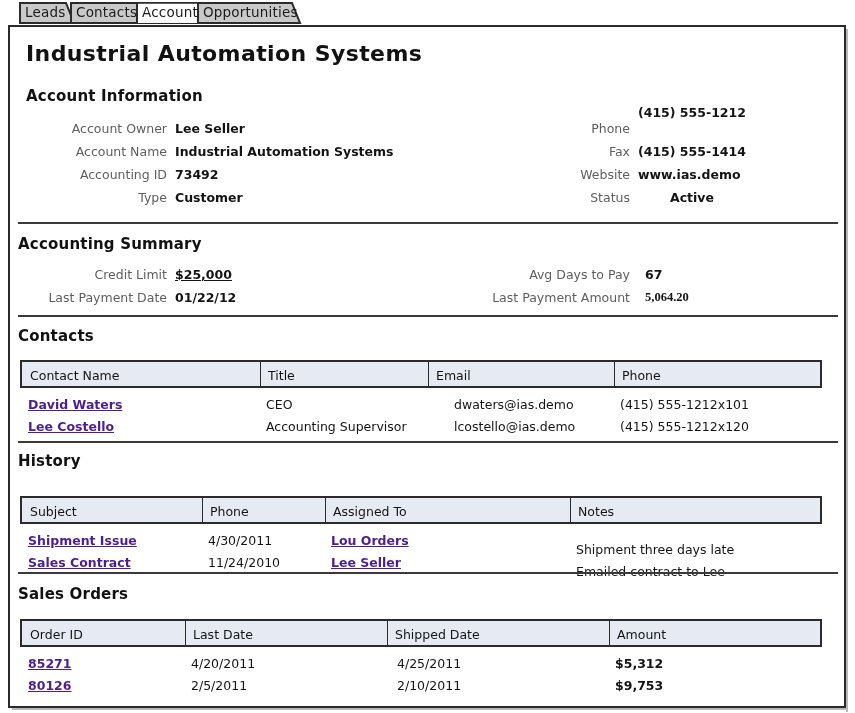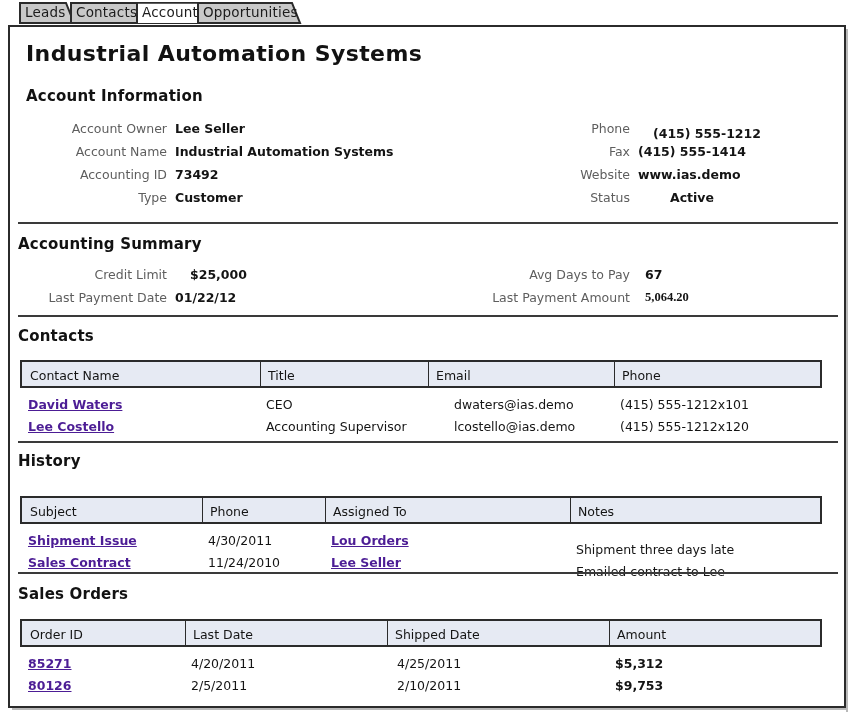"(415) 555-1212" div.fld-value { margin-left: 15px -> none; top: 99px -> 78px }
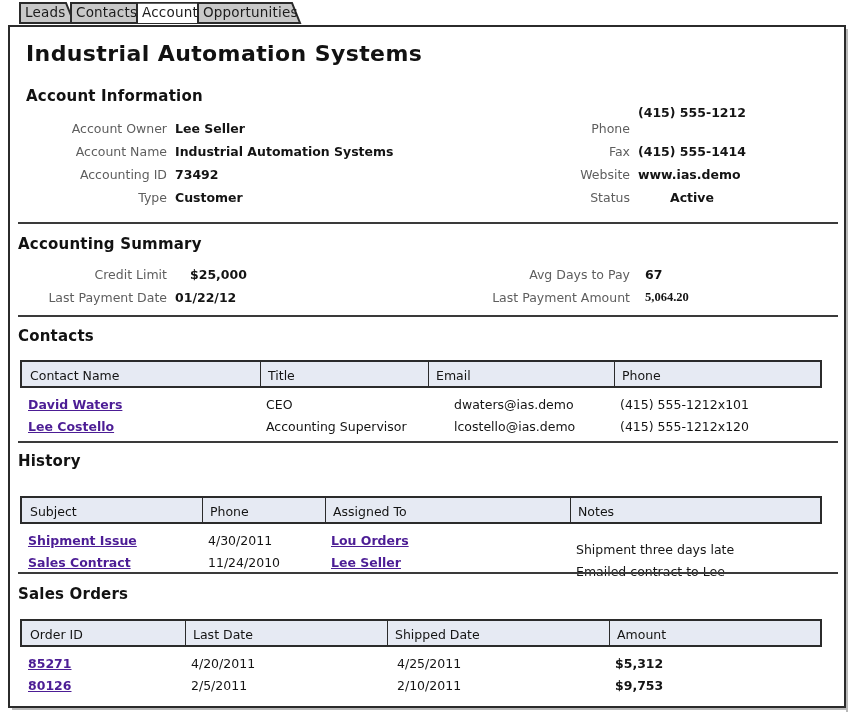"$25,000" div.fld-value { left: 180px -> 165px; text-decoration: none -> underline }
